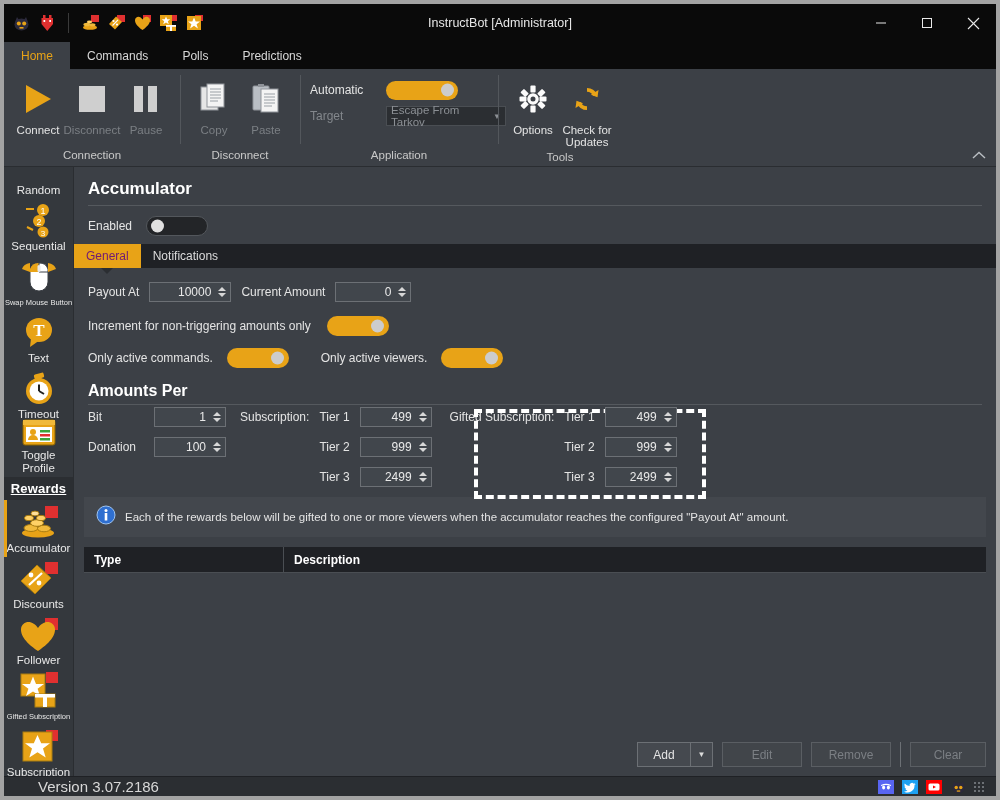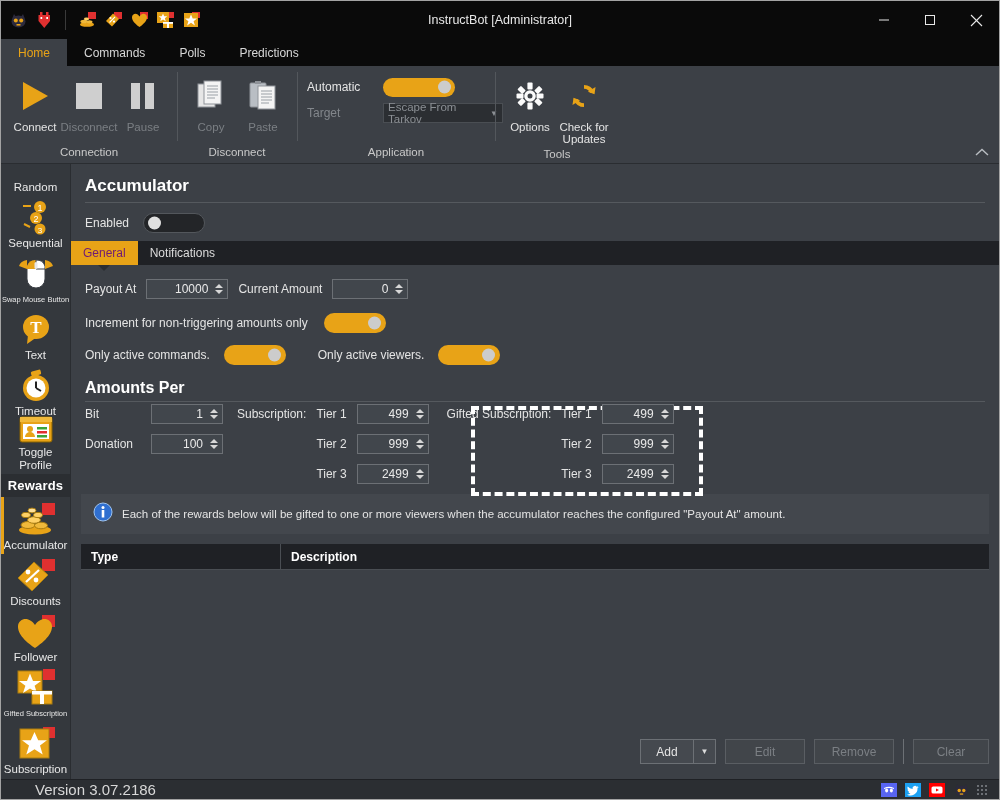"InstructBot [Administrator]" .app { border: 1px solid #a3a3a3 -> 4px solid #a3a3a3 }
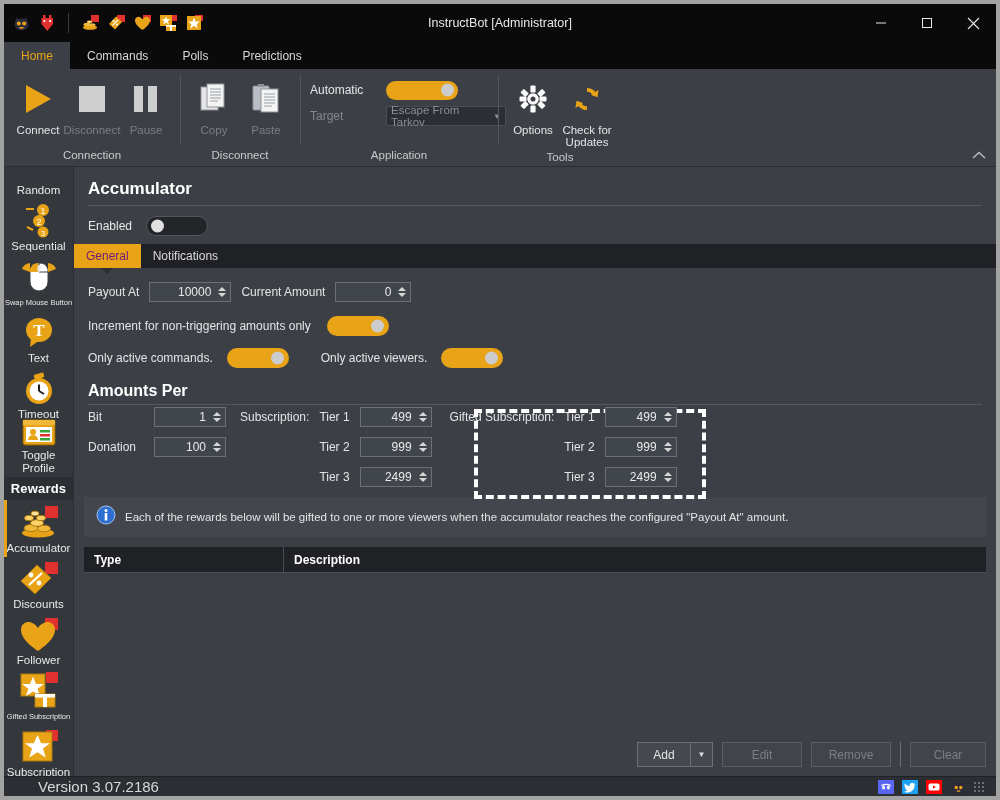"Rewards" .side-header { text-decoration: none -> underline }
